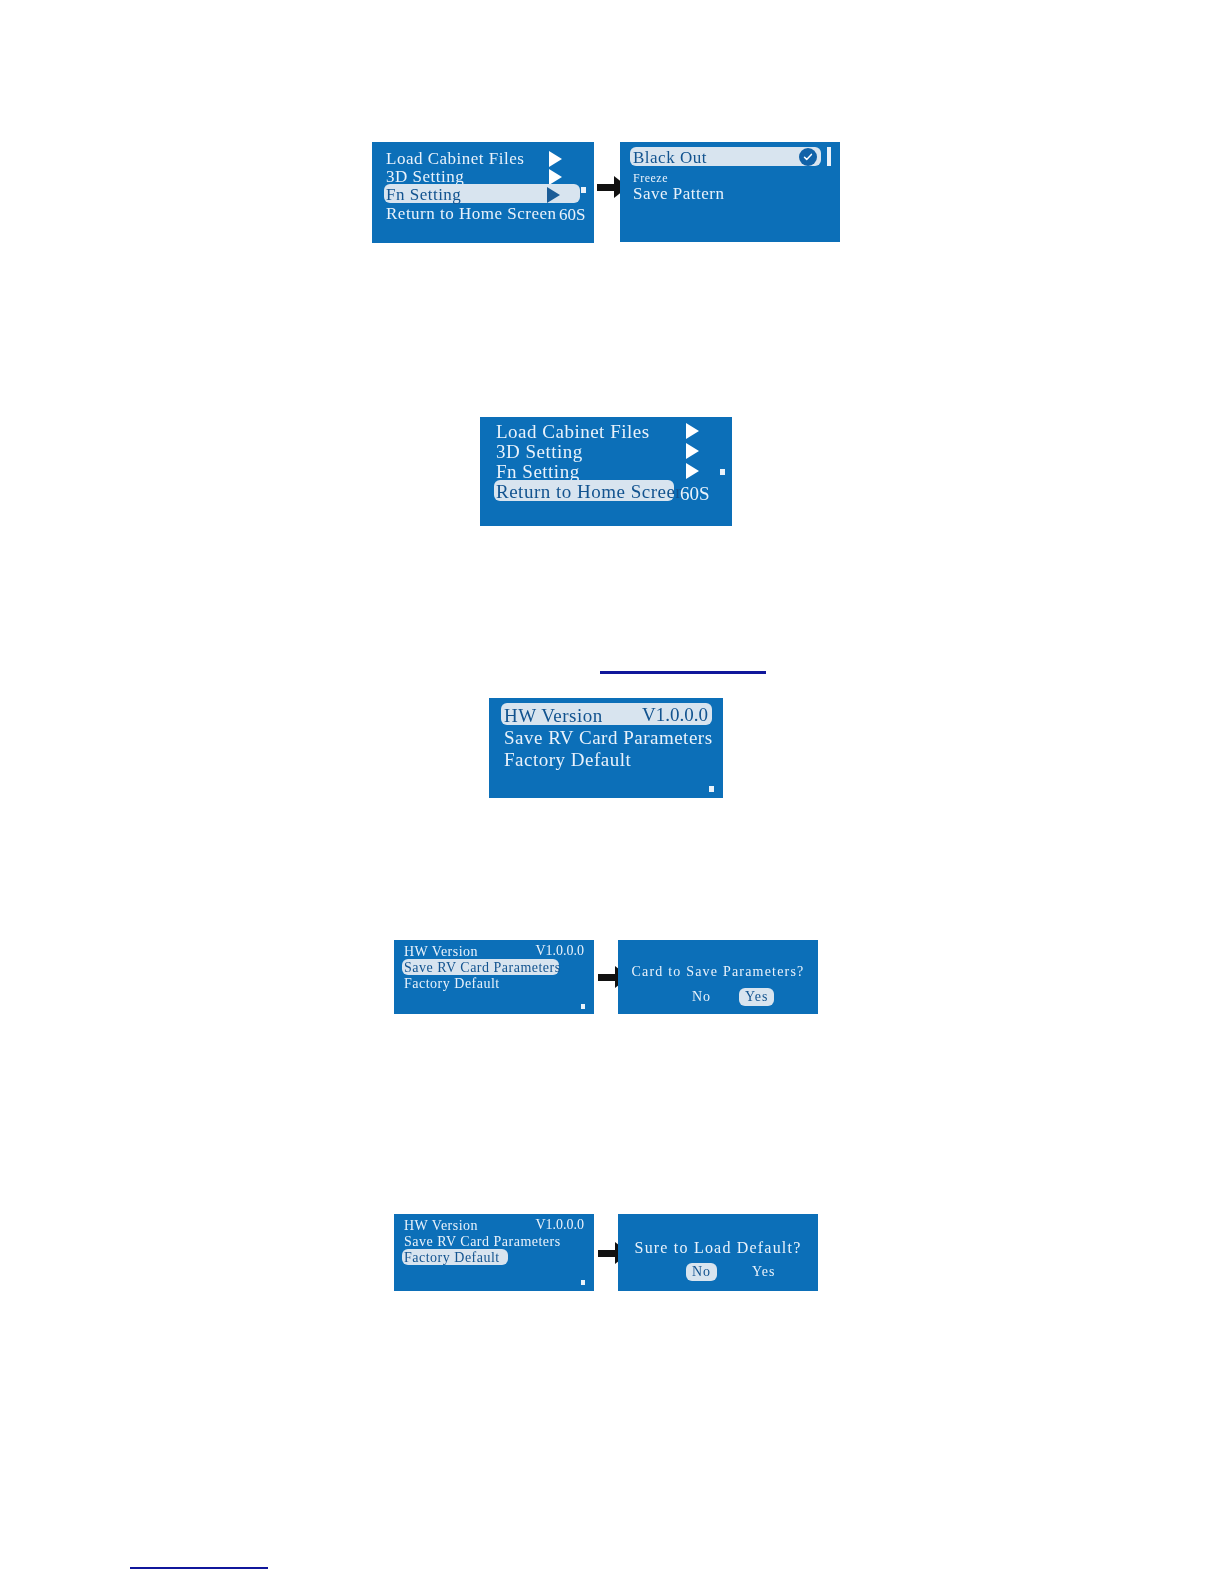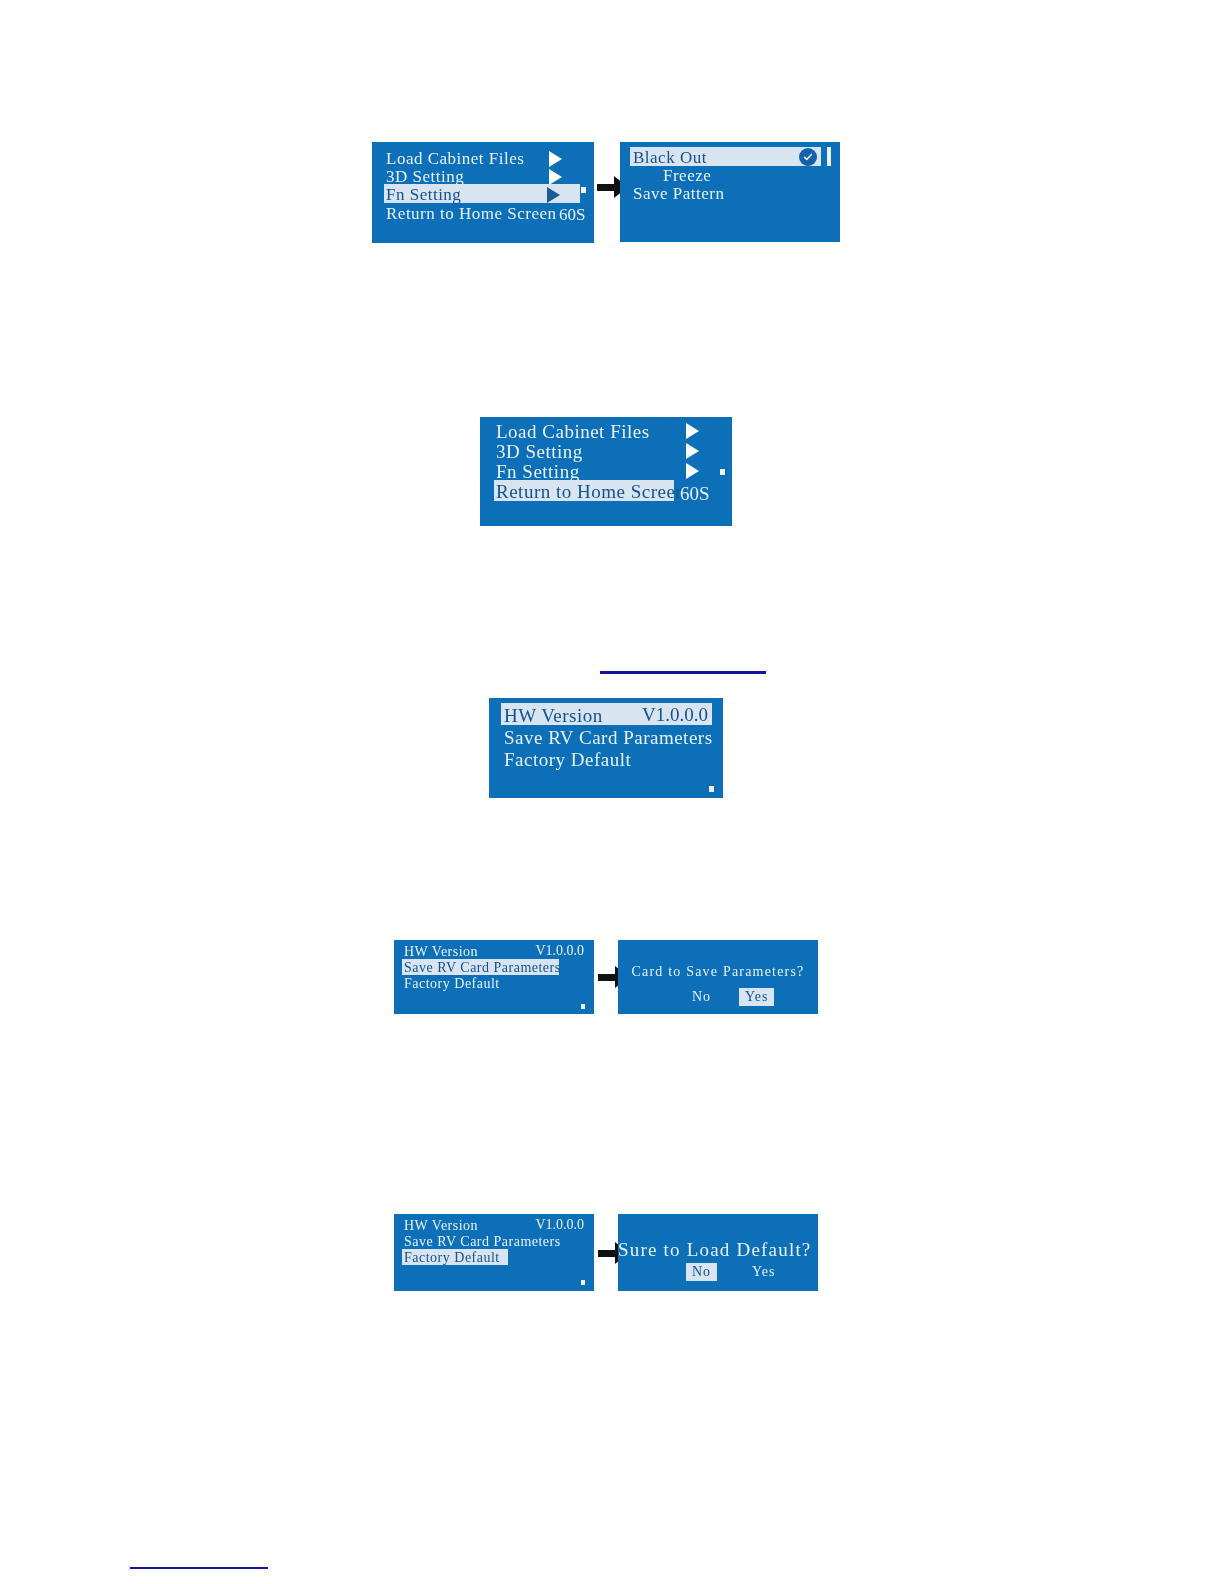"Black Out" .hl { border-radius: none -> 6px }
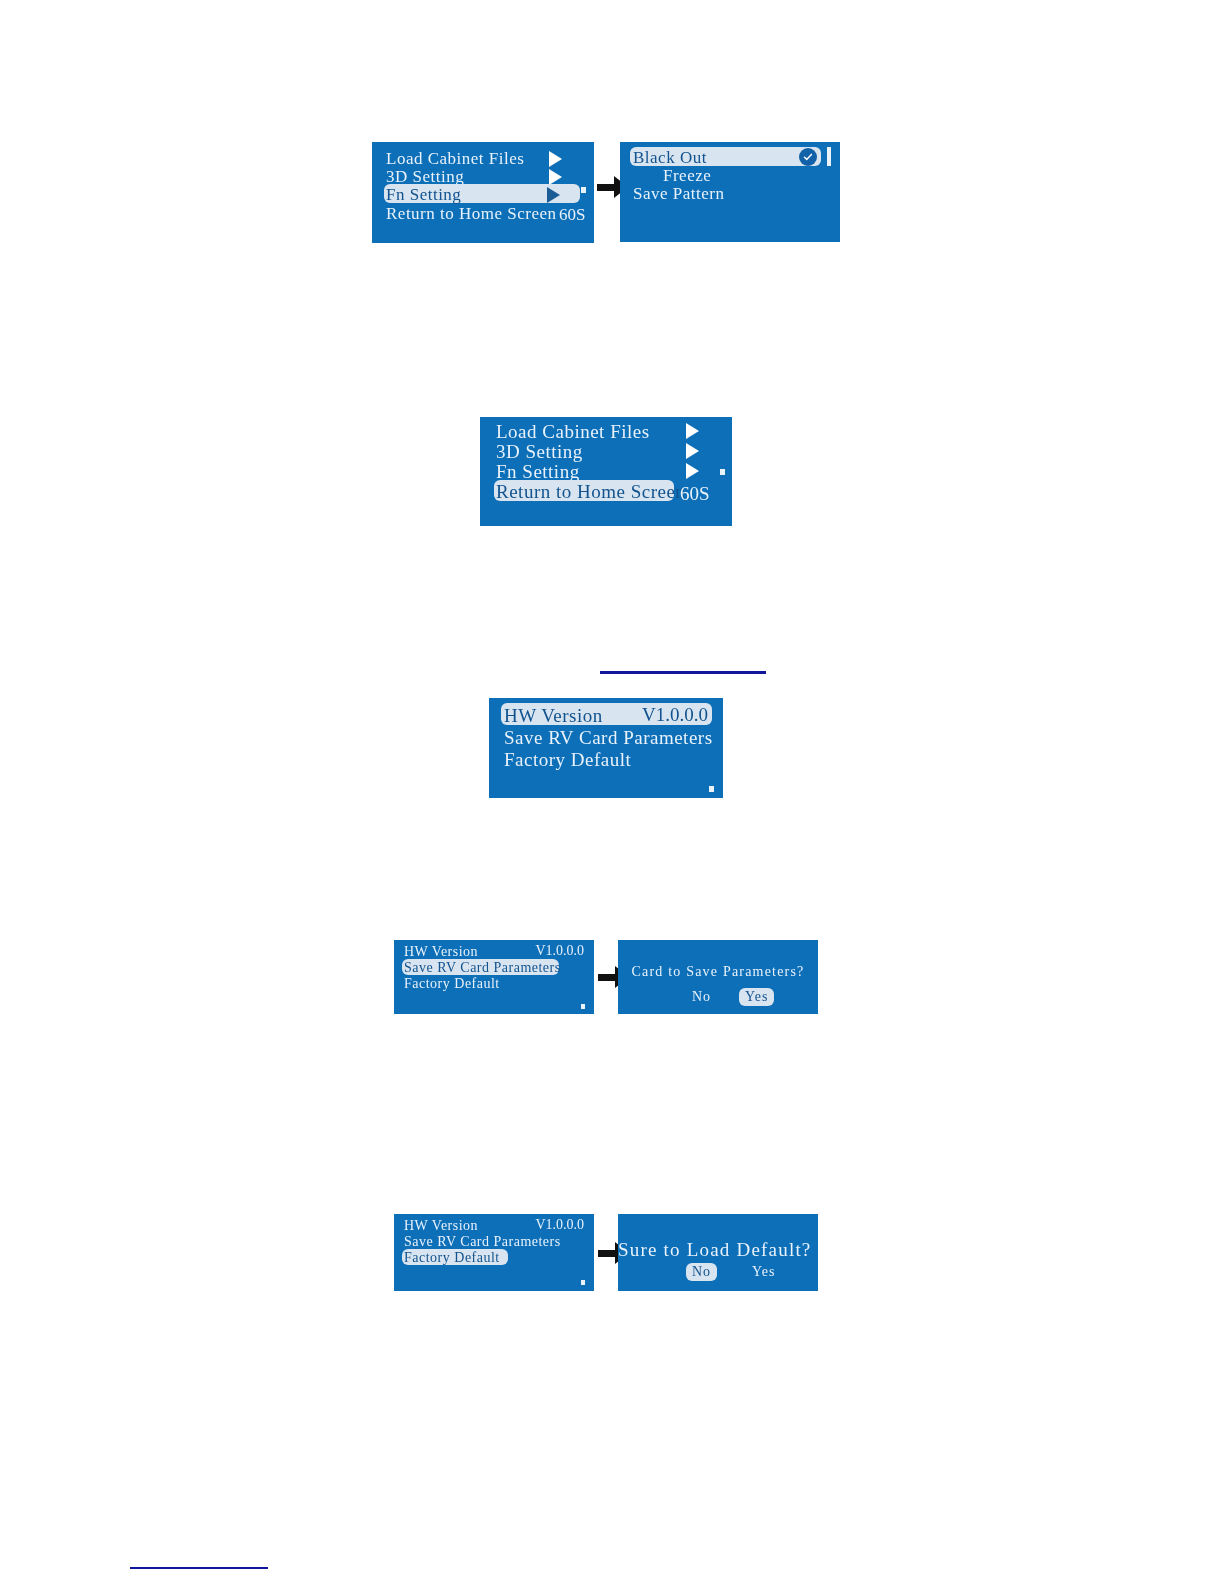"Freeze" div.row { font-size: 17px -> 12px; margin-left: 30px -> none }
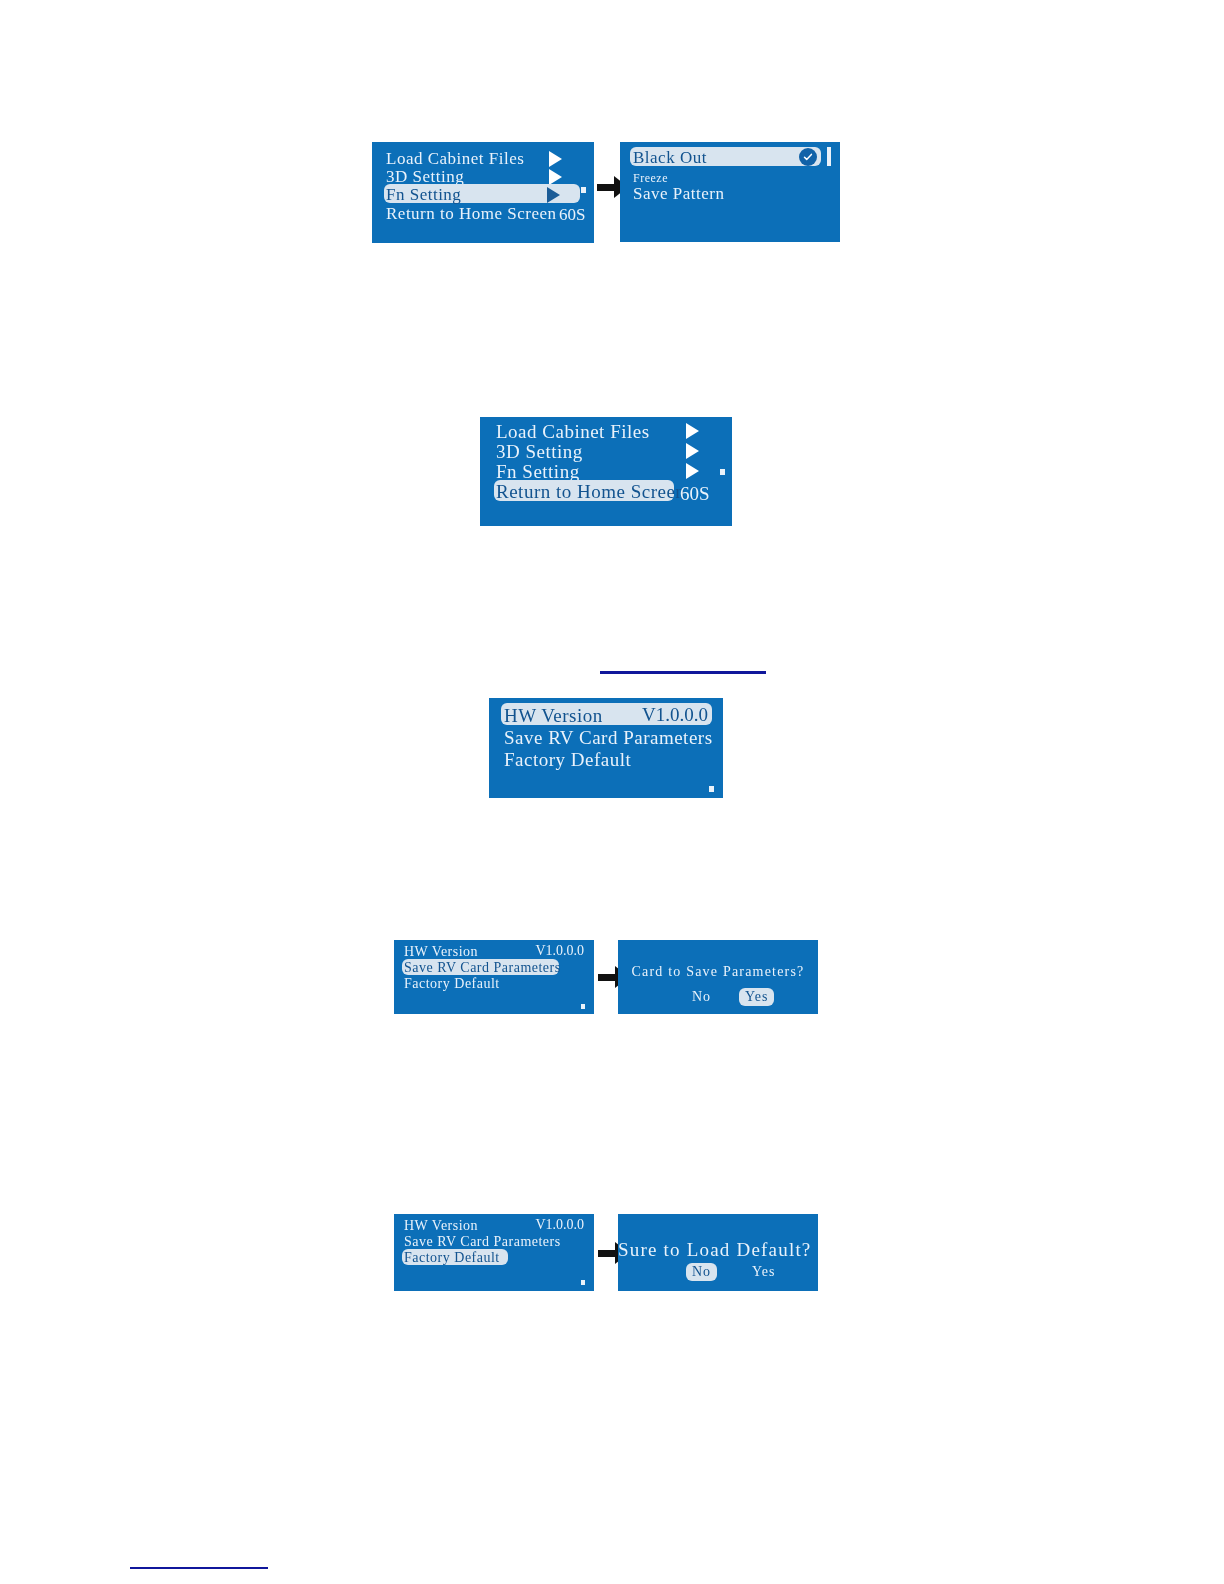"Sure to Load Default?" div.dlgline { font-size: 19px -> 16px; text-align: left -> center }
